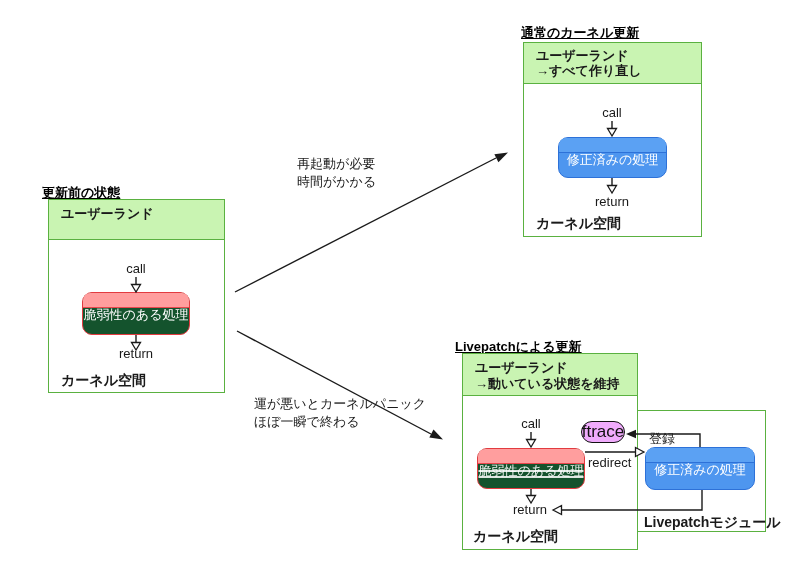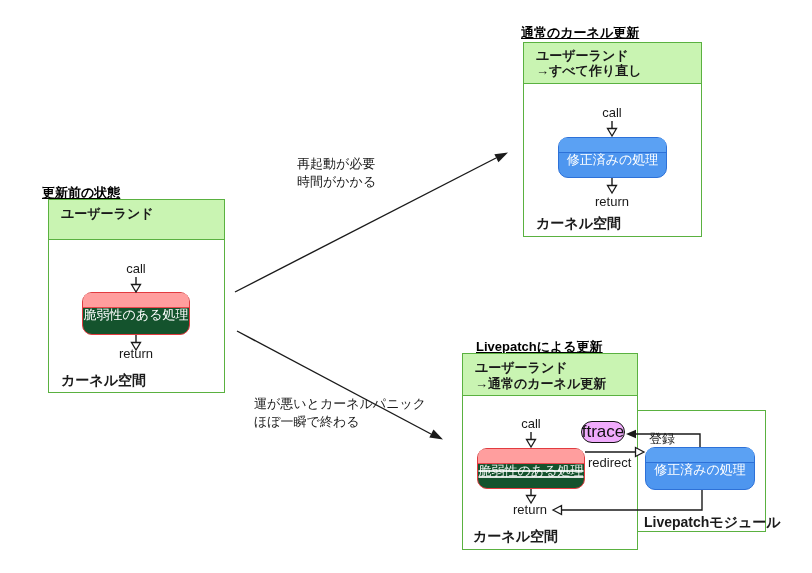"Livepatchによる更新" div.abs { left: 476px -> 455px }
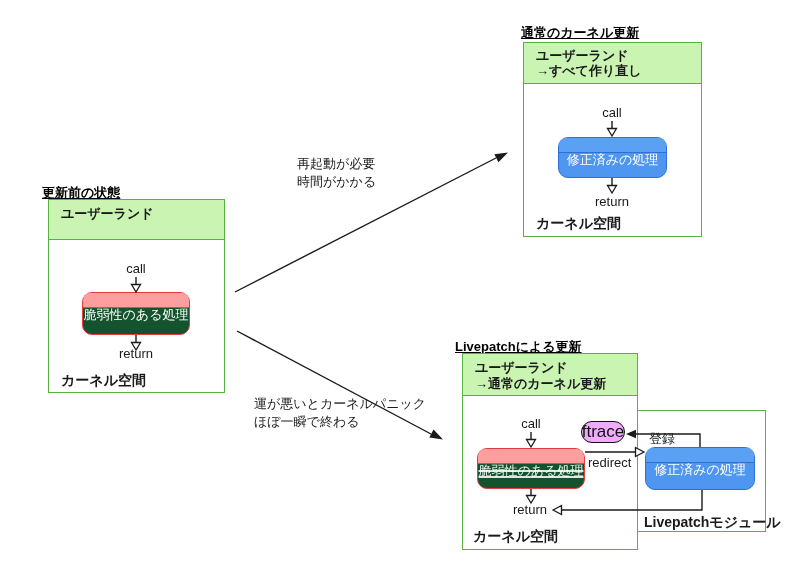"→通常のカーネル更新" div { text: 通常のカーネル更新 -> 動いている状態を維持 }
